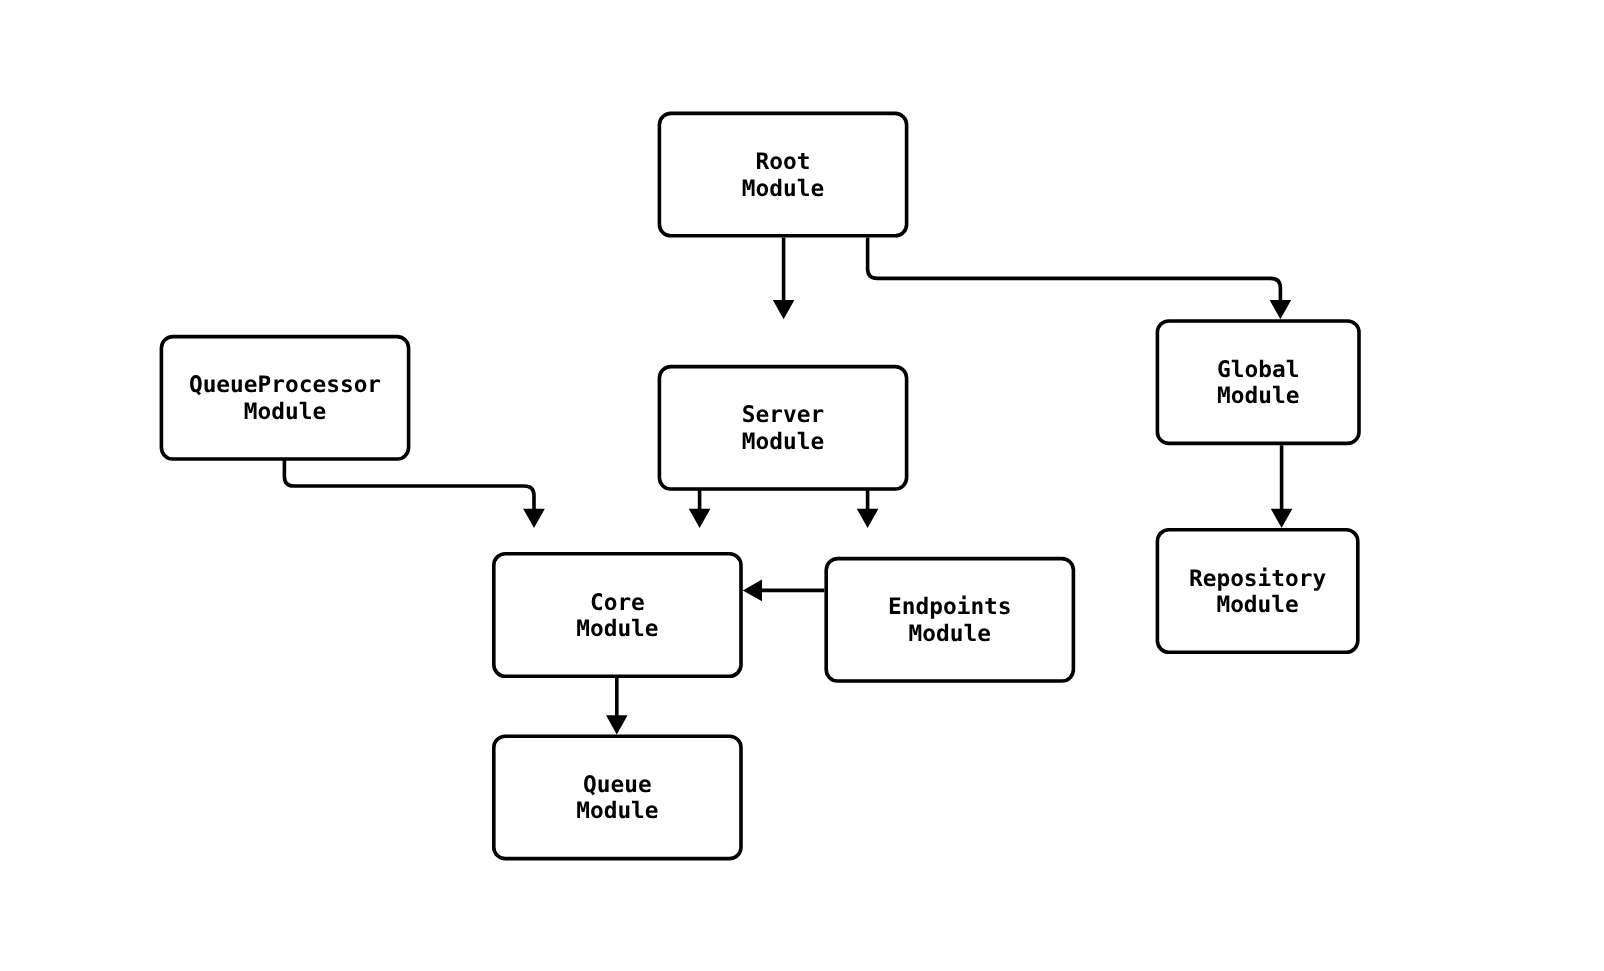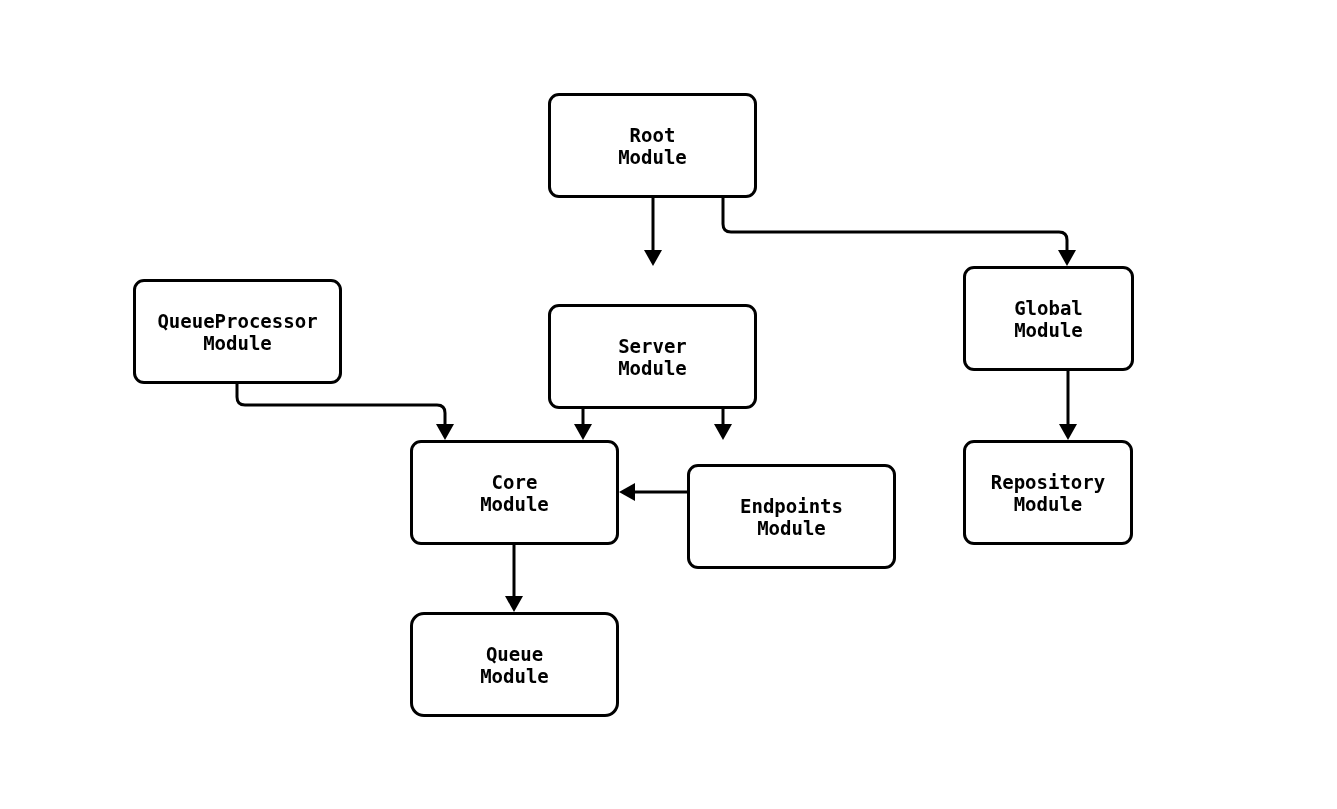"Core" .n-core { top: 440px -> 460px }
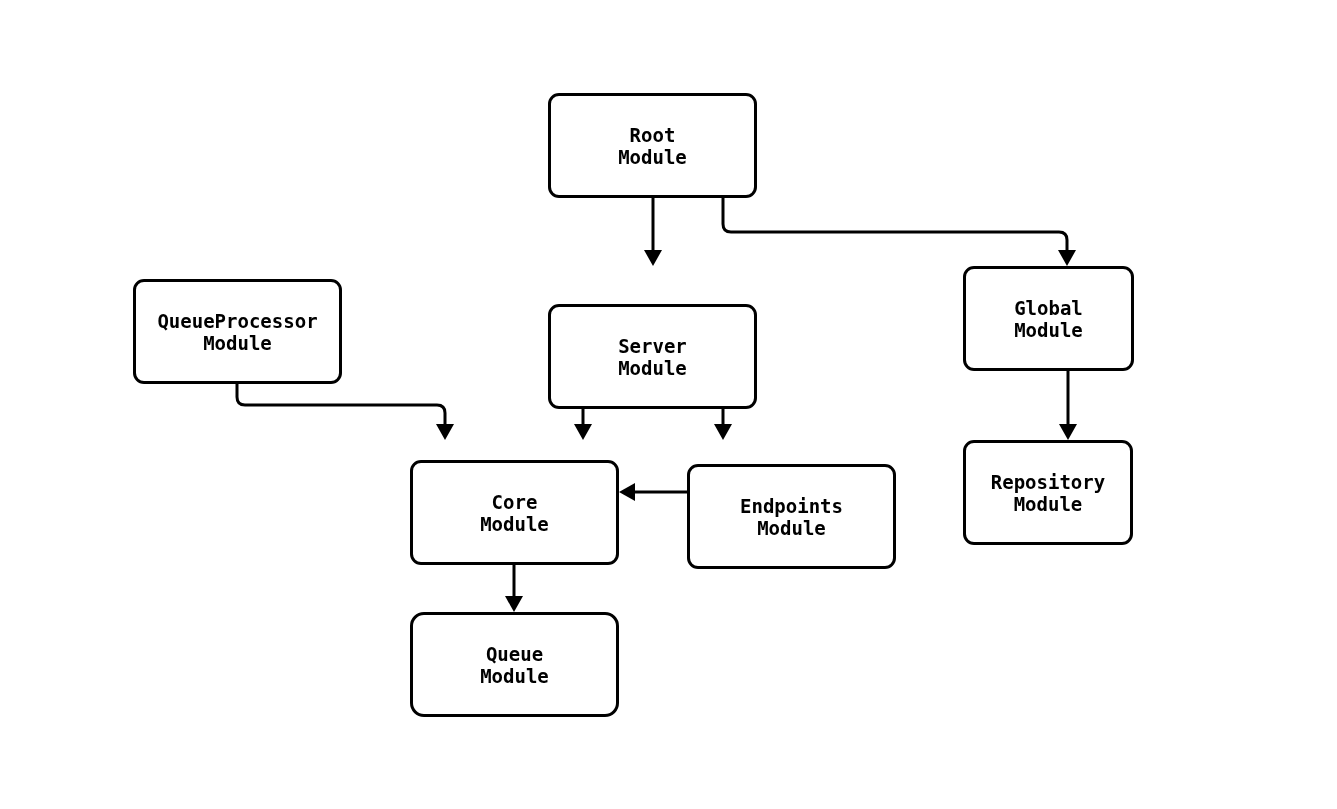"Queue" .n-queue { border-radius: 14px -> none }
